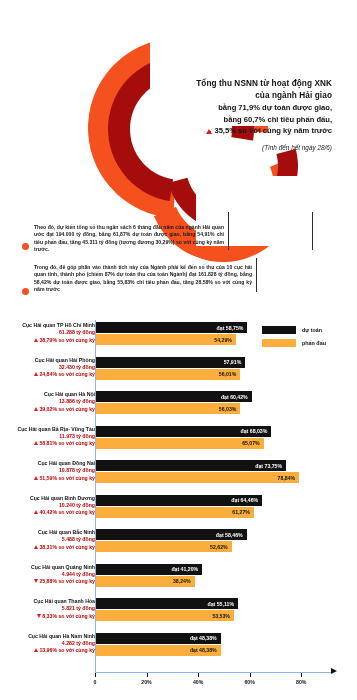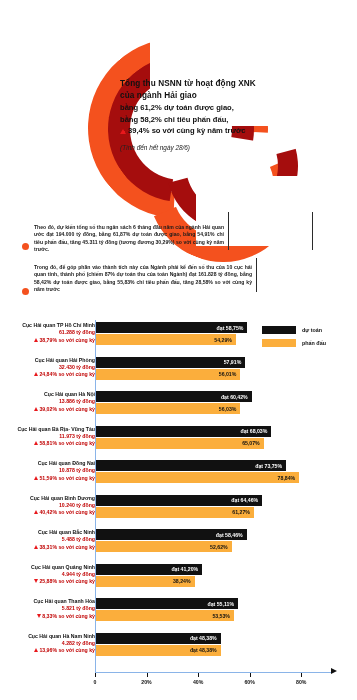"Tổng thu NSNN từ hoạt" .hero-text { text-align: left -> right }
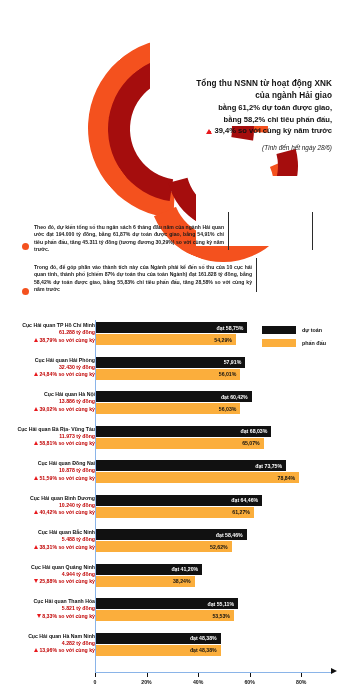"bằng 61,2% dự toán được" div.ht-s { text: 61,2% -> 71,9% }
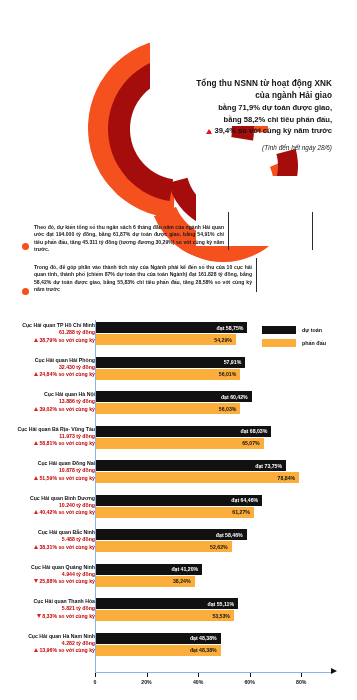"bằng 58,2% chỉ tiêu phấn" div.ht-s { text: 58,2% -> 60,7% }
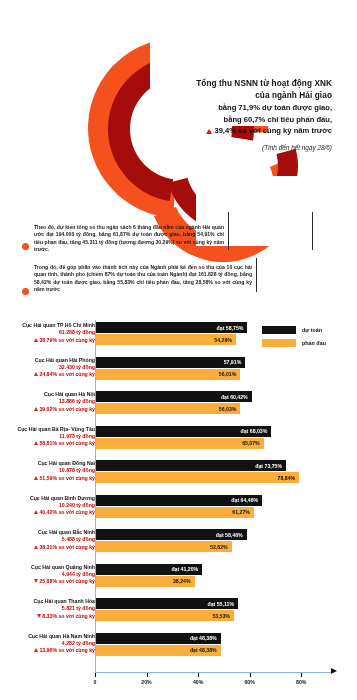"39,4% so với cùng kỳ" span { text: 39,4% -> 35,5% }
